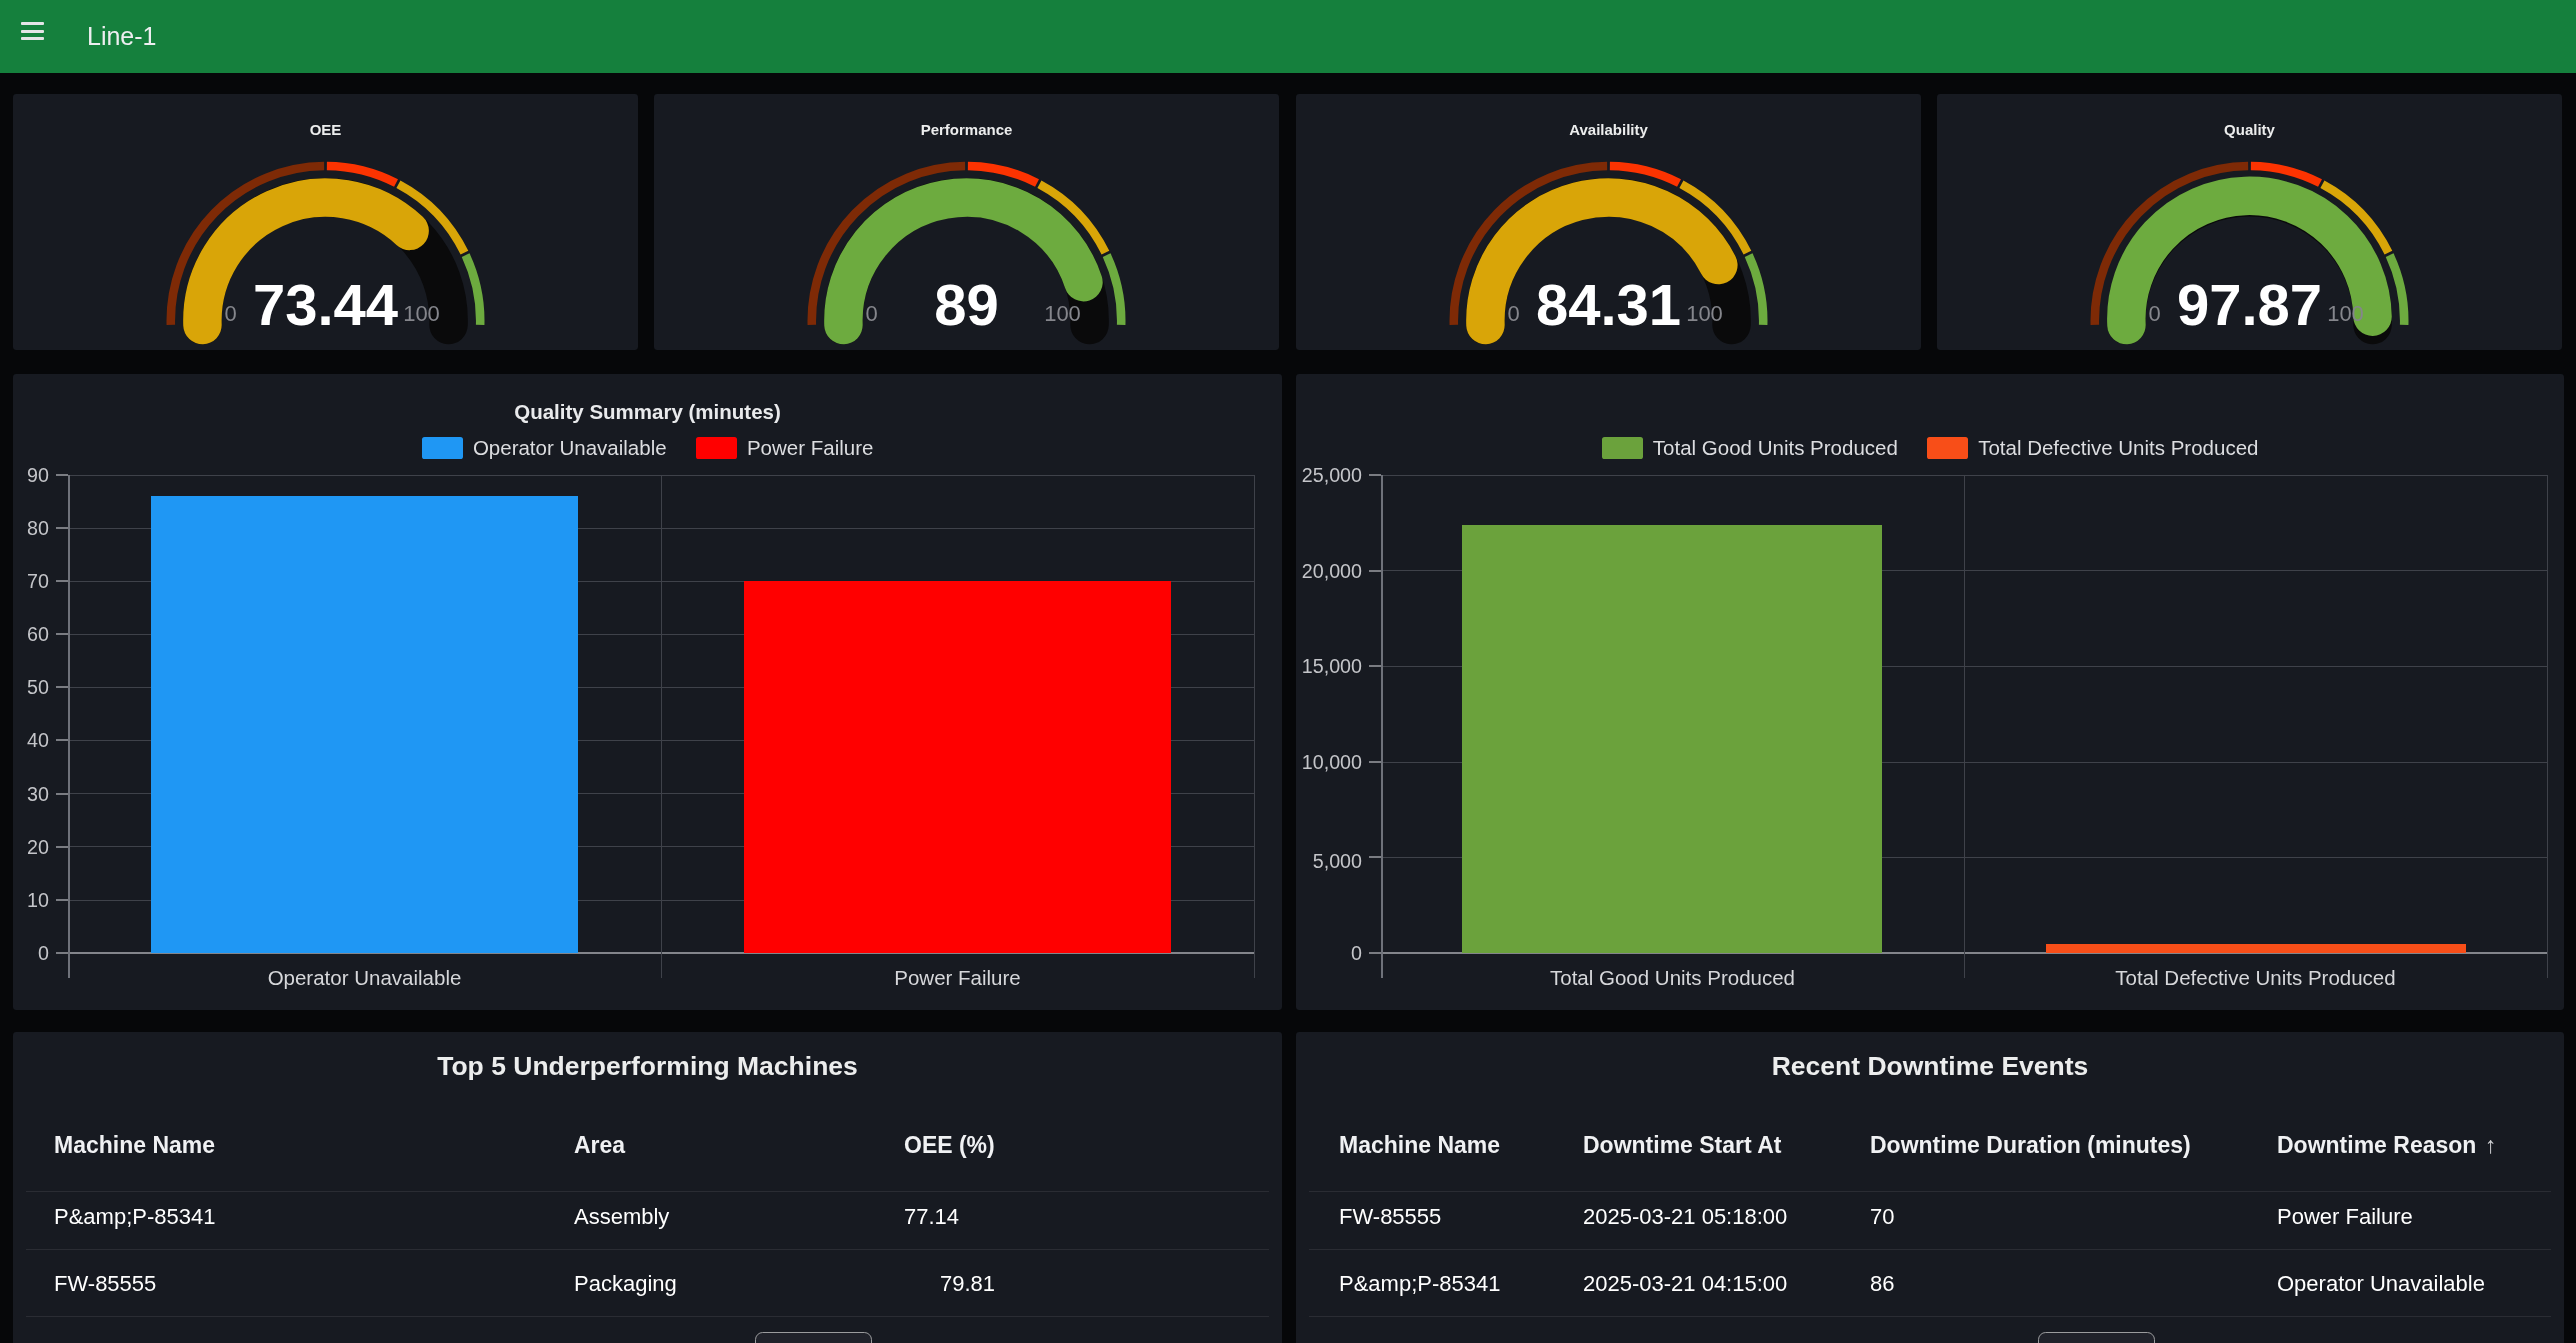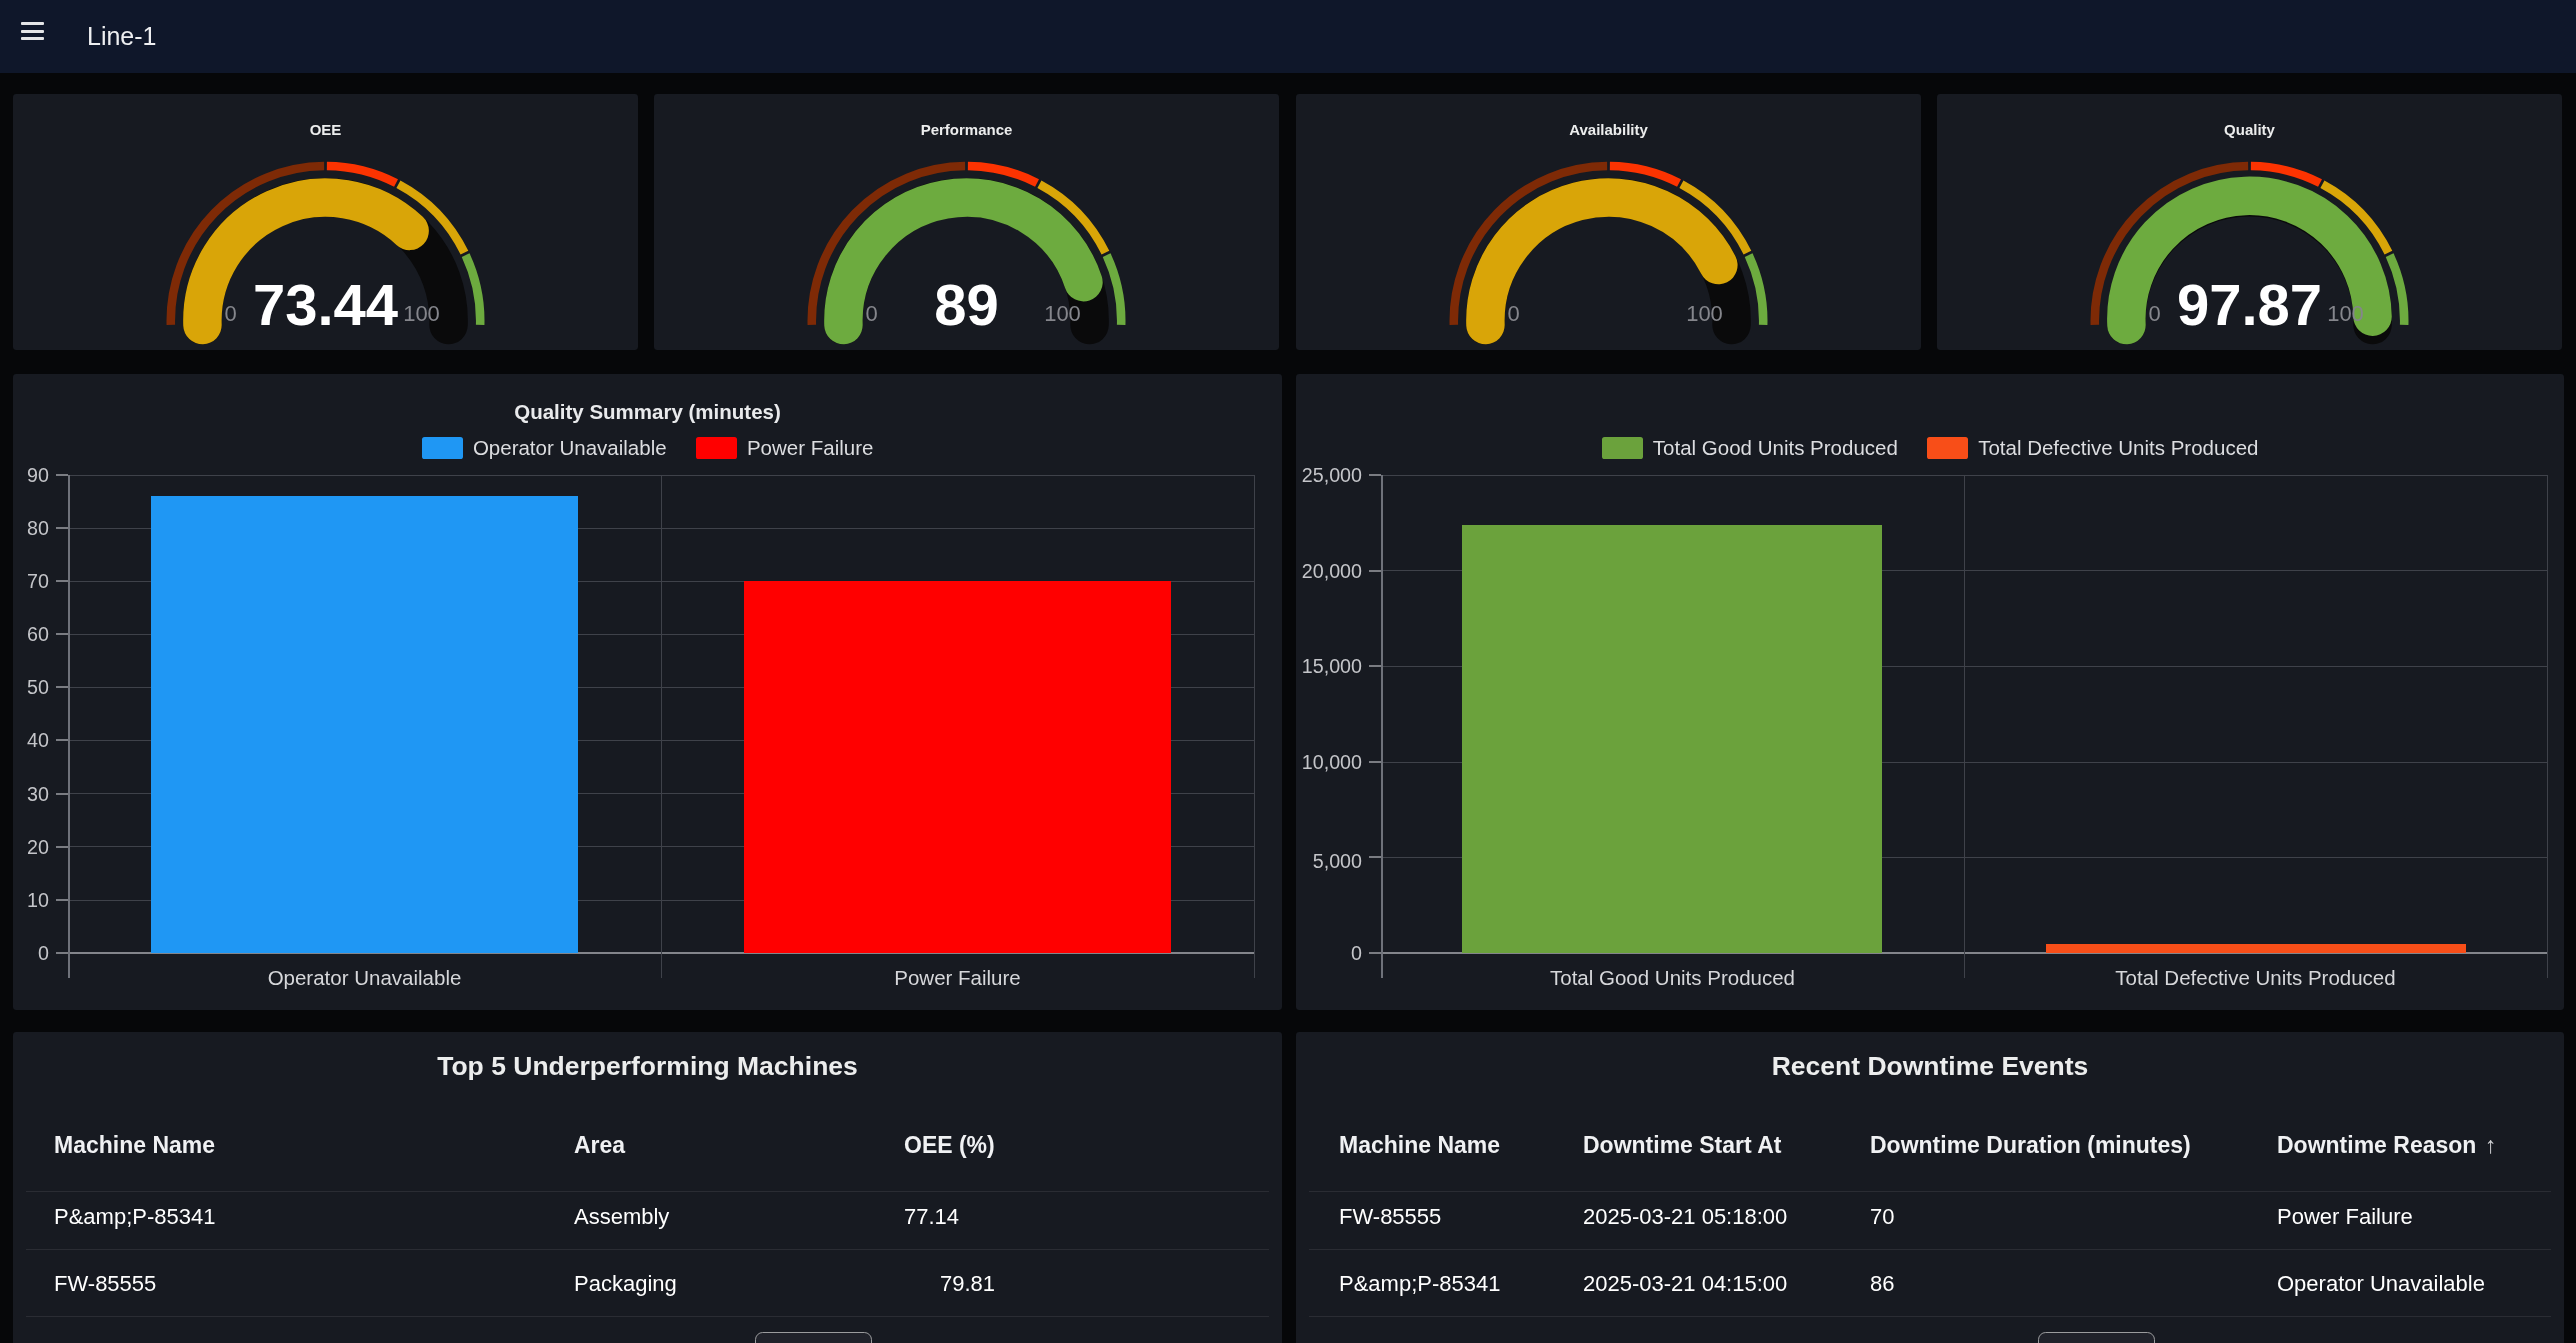"Line-1" .topbar { background: #0f172a -> #15803d }
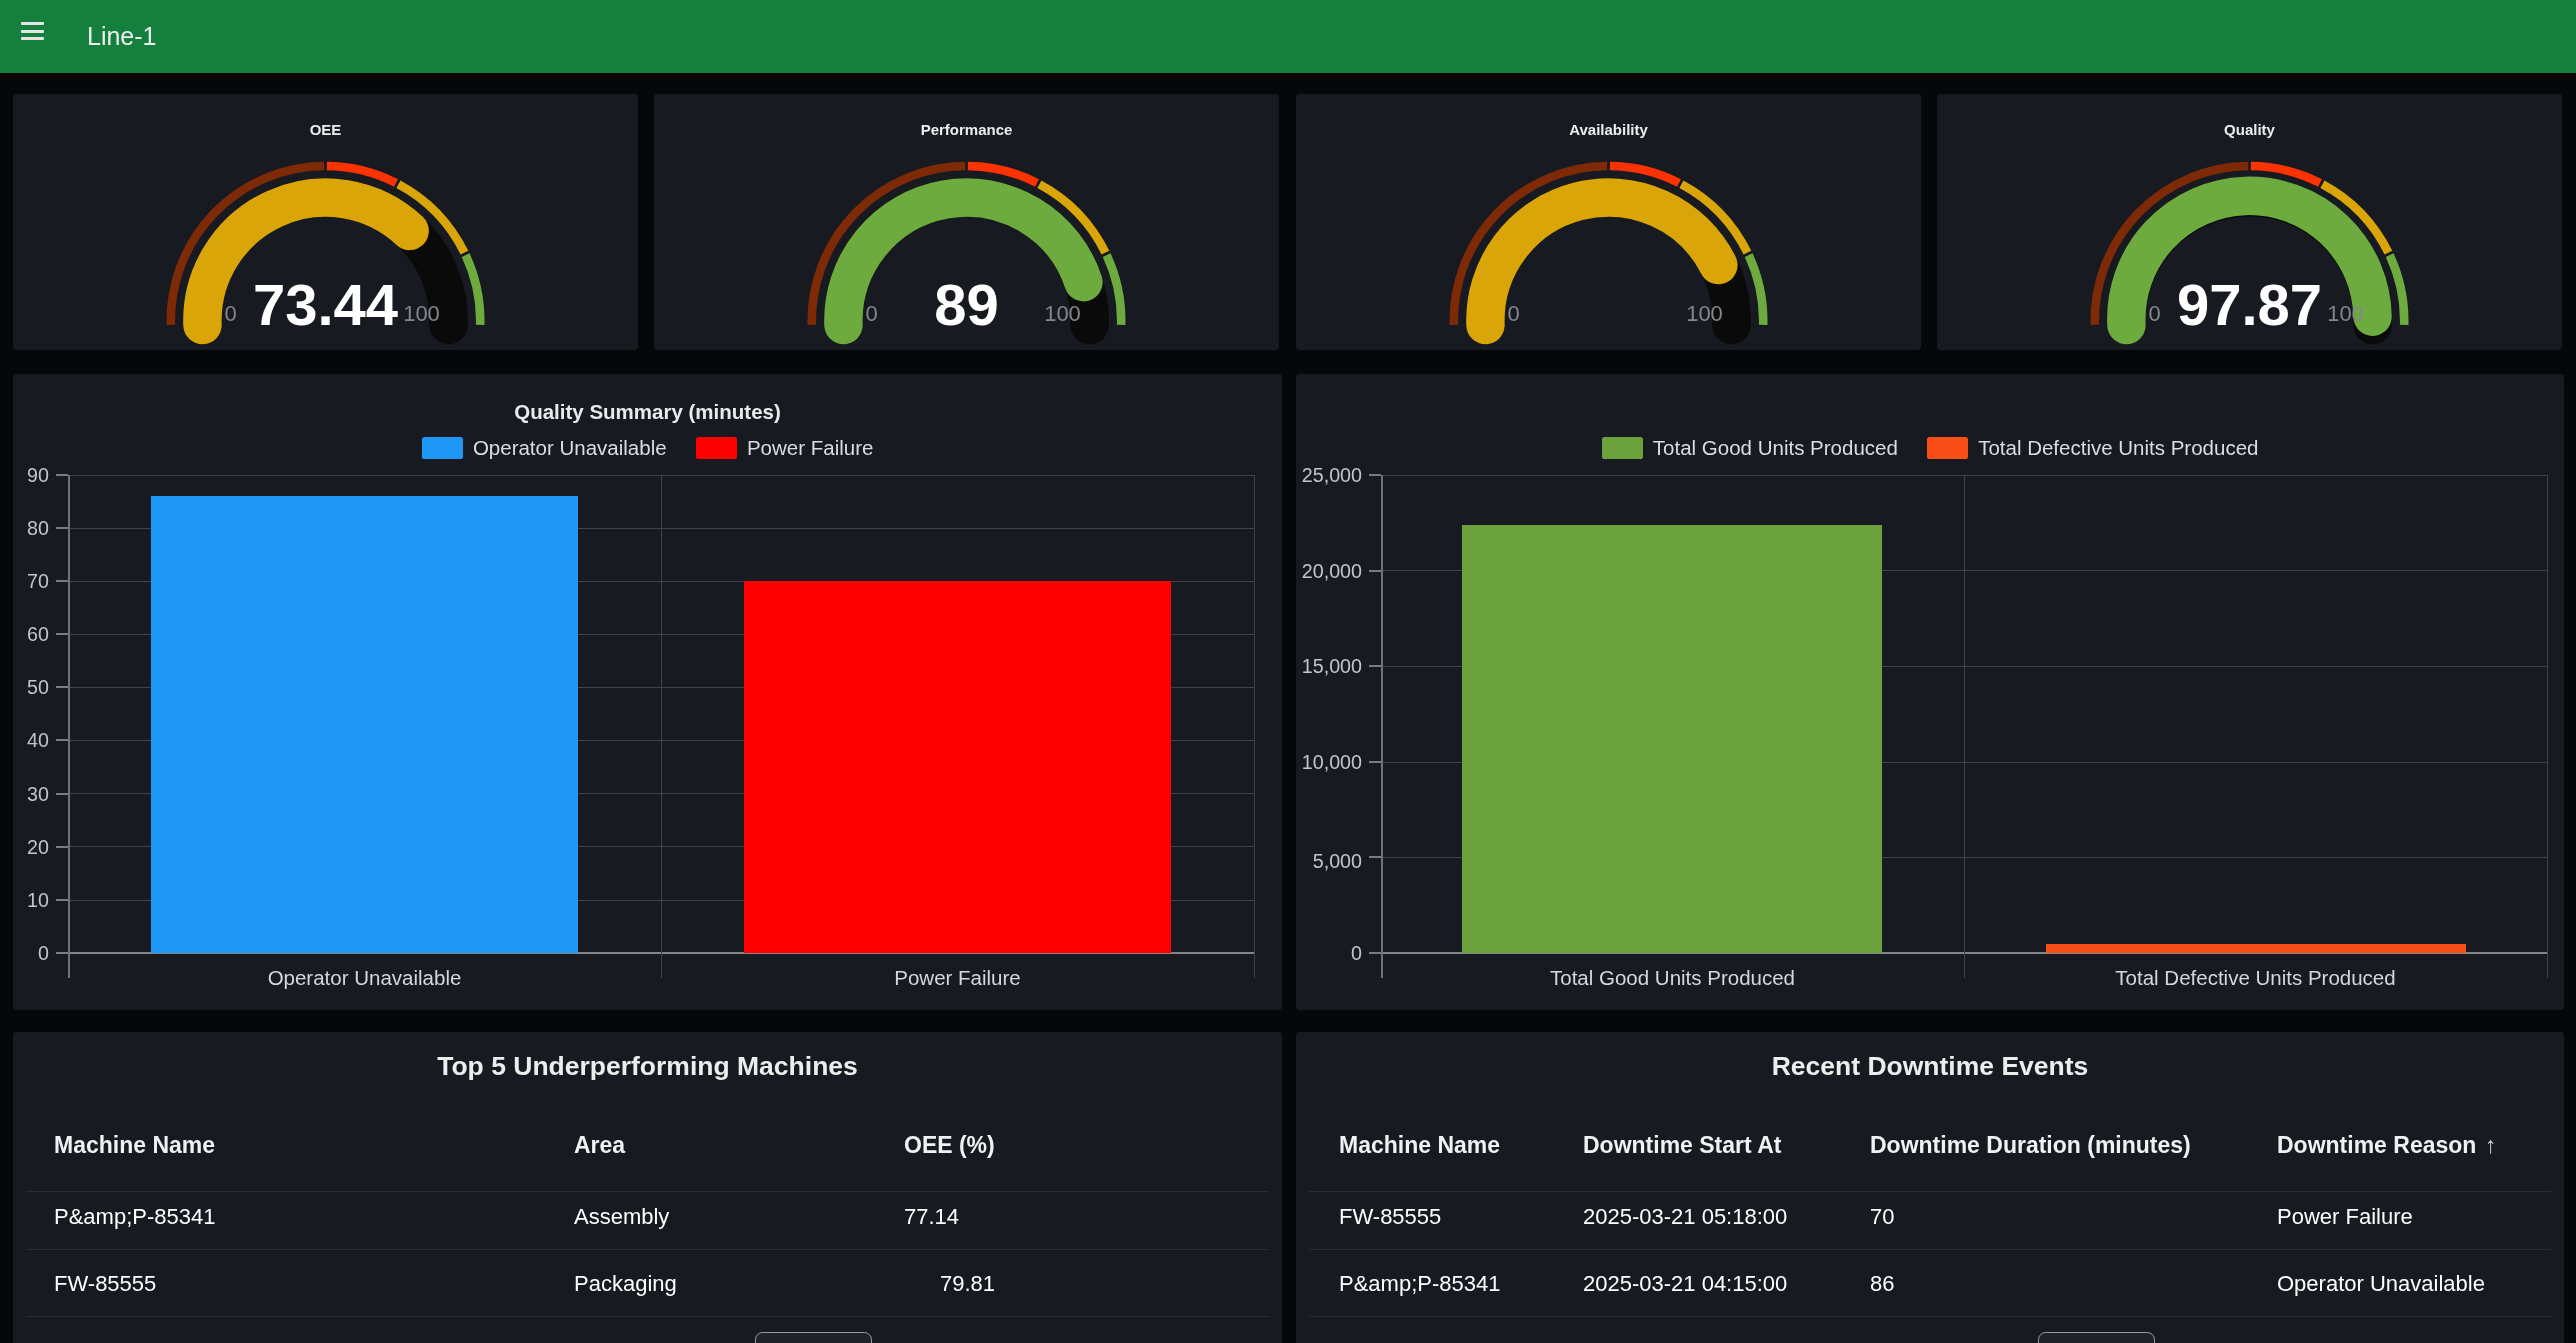"84.31" div.gauge-value { html: none -> <div>84.31</div> }
